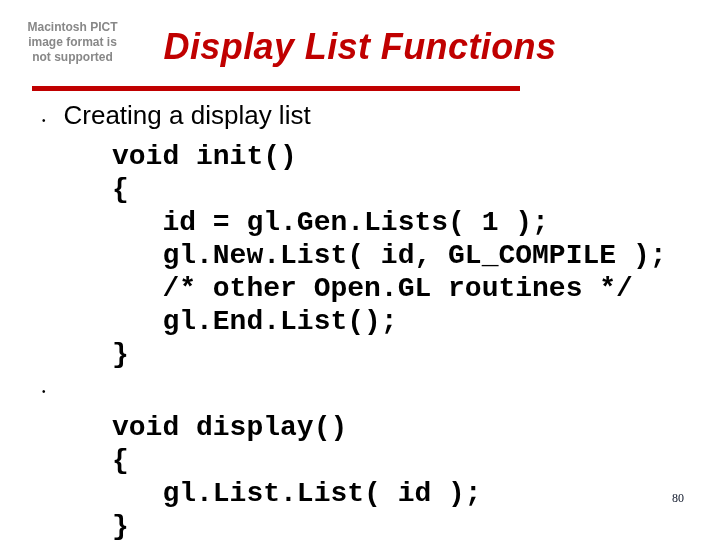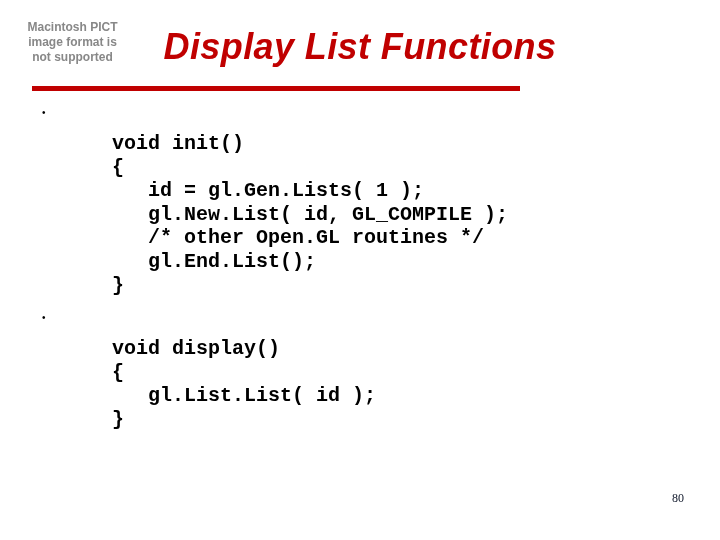"Creating a display list" span.bullet-text { html: none -> <span>Creating a display list</span> }
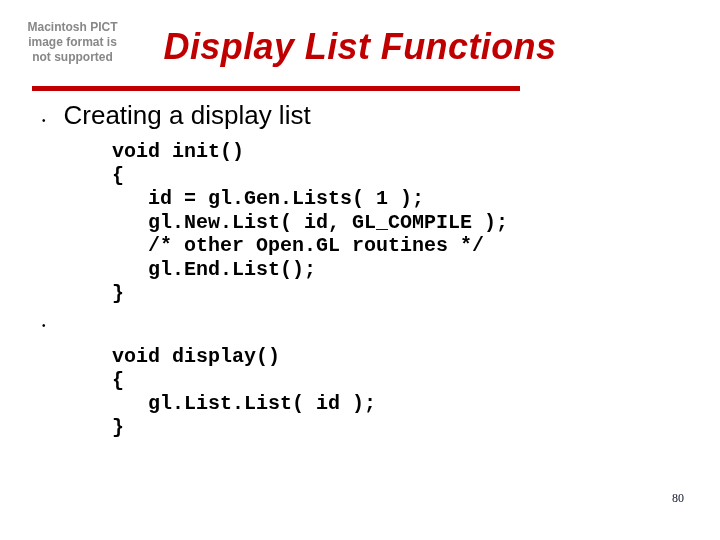"void init()" .code-block { font-size: 20px -> 28px }
